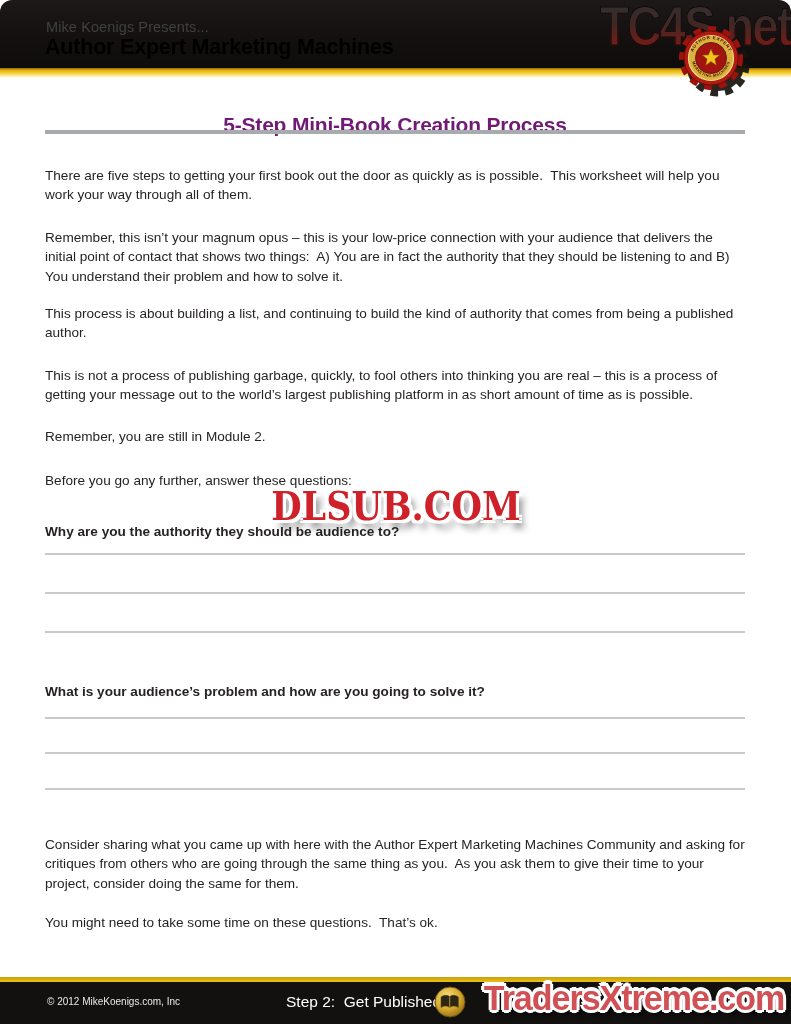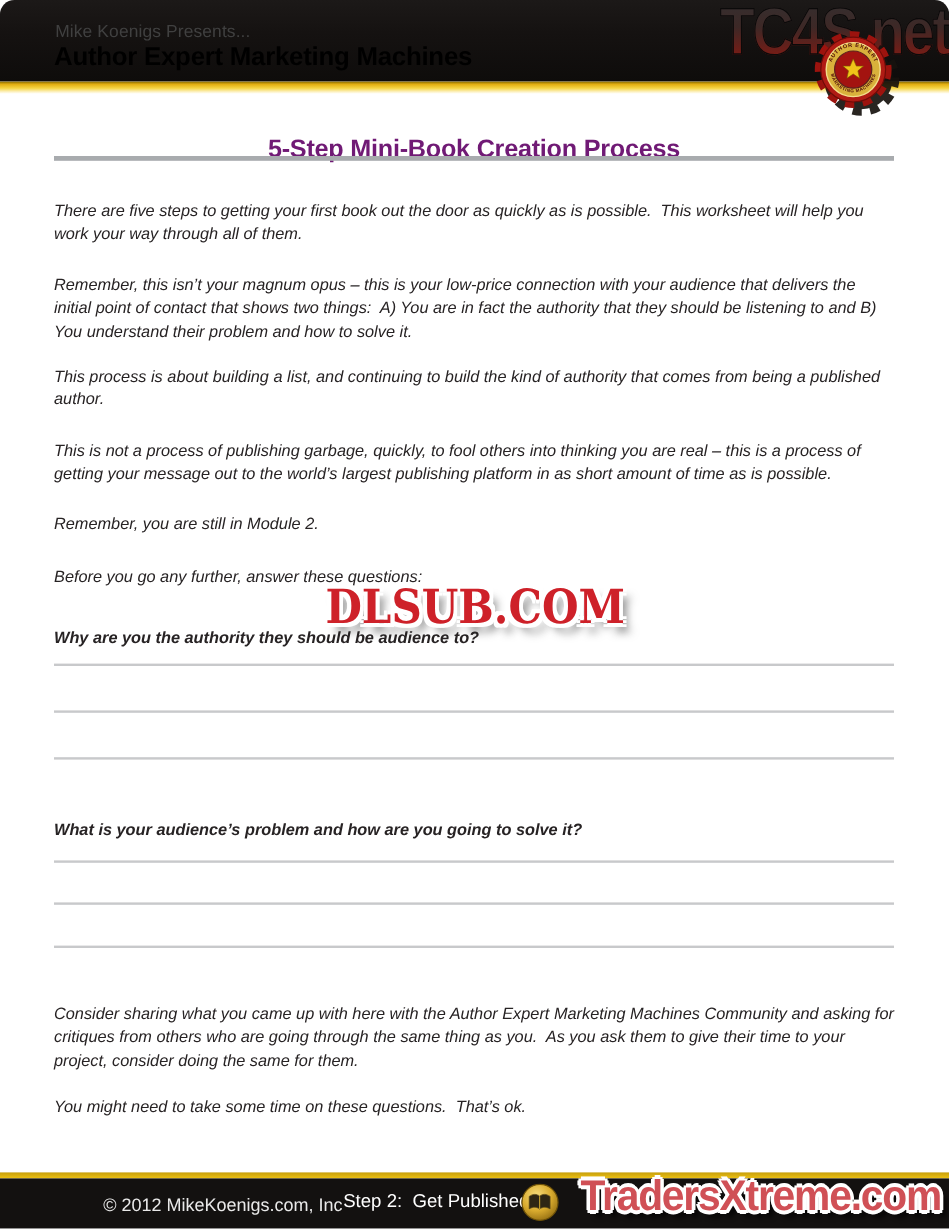"There are five steps to" .para { font-style: italic -> none }
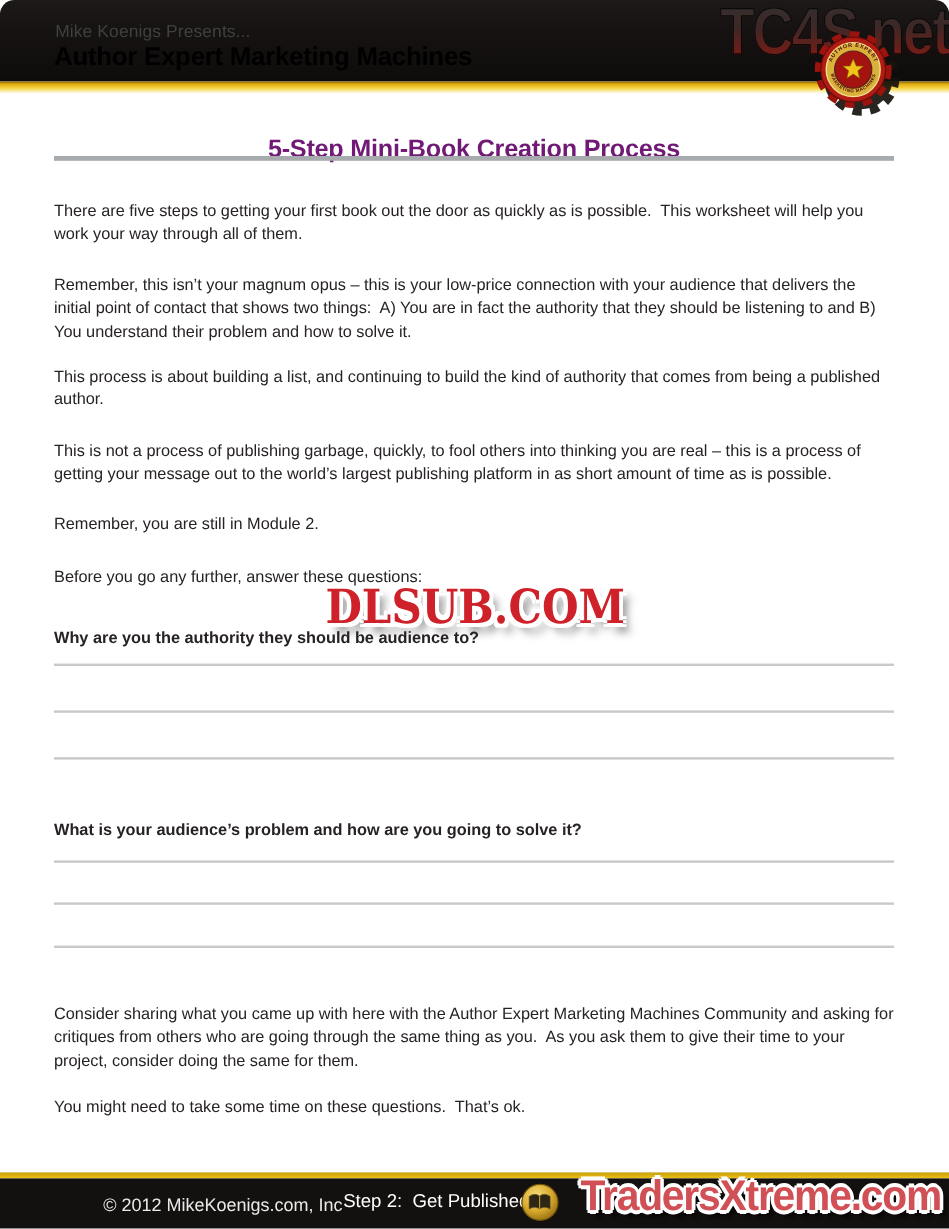"© 2012 MikeKoenigs.com, Inc" .copyright { font-size: 15px -> 10px; margin-left: 39px -> none }
